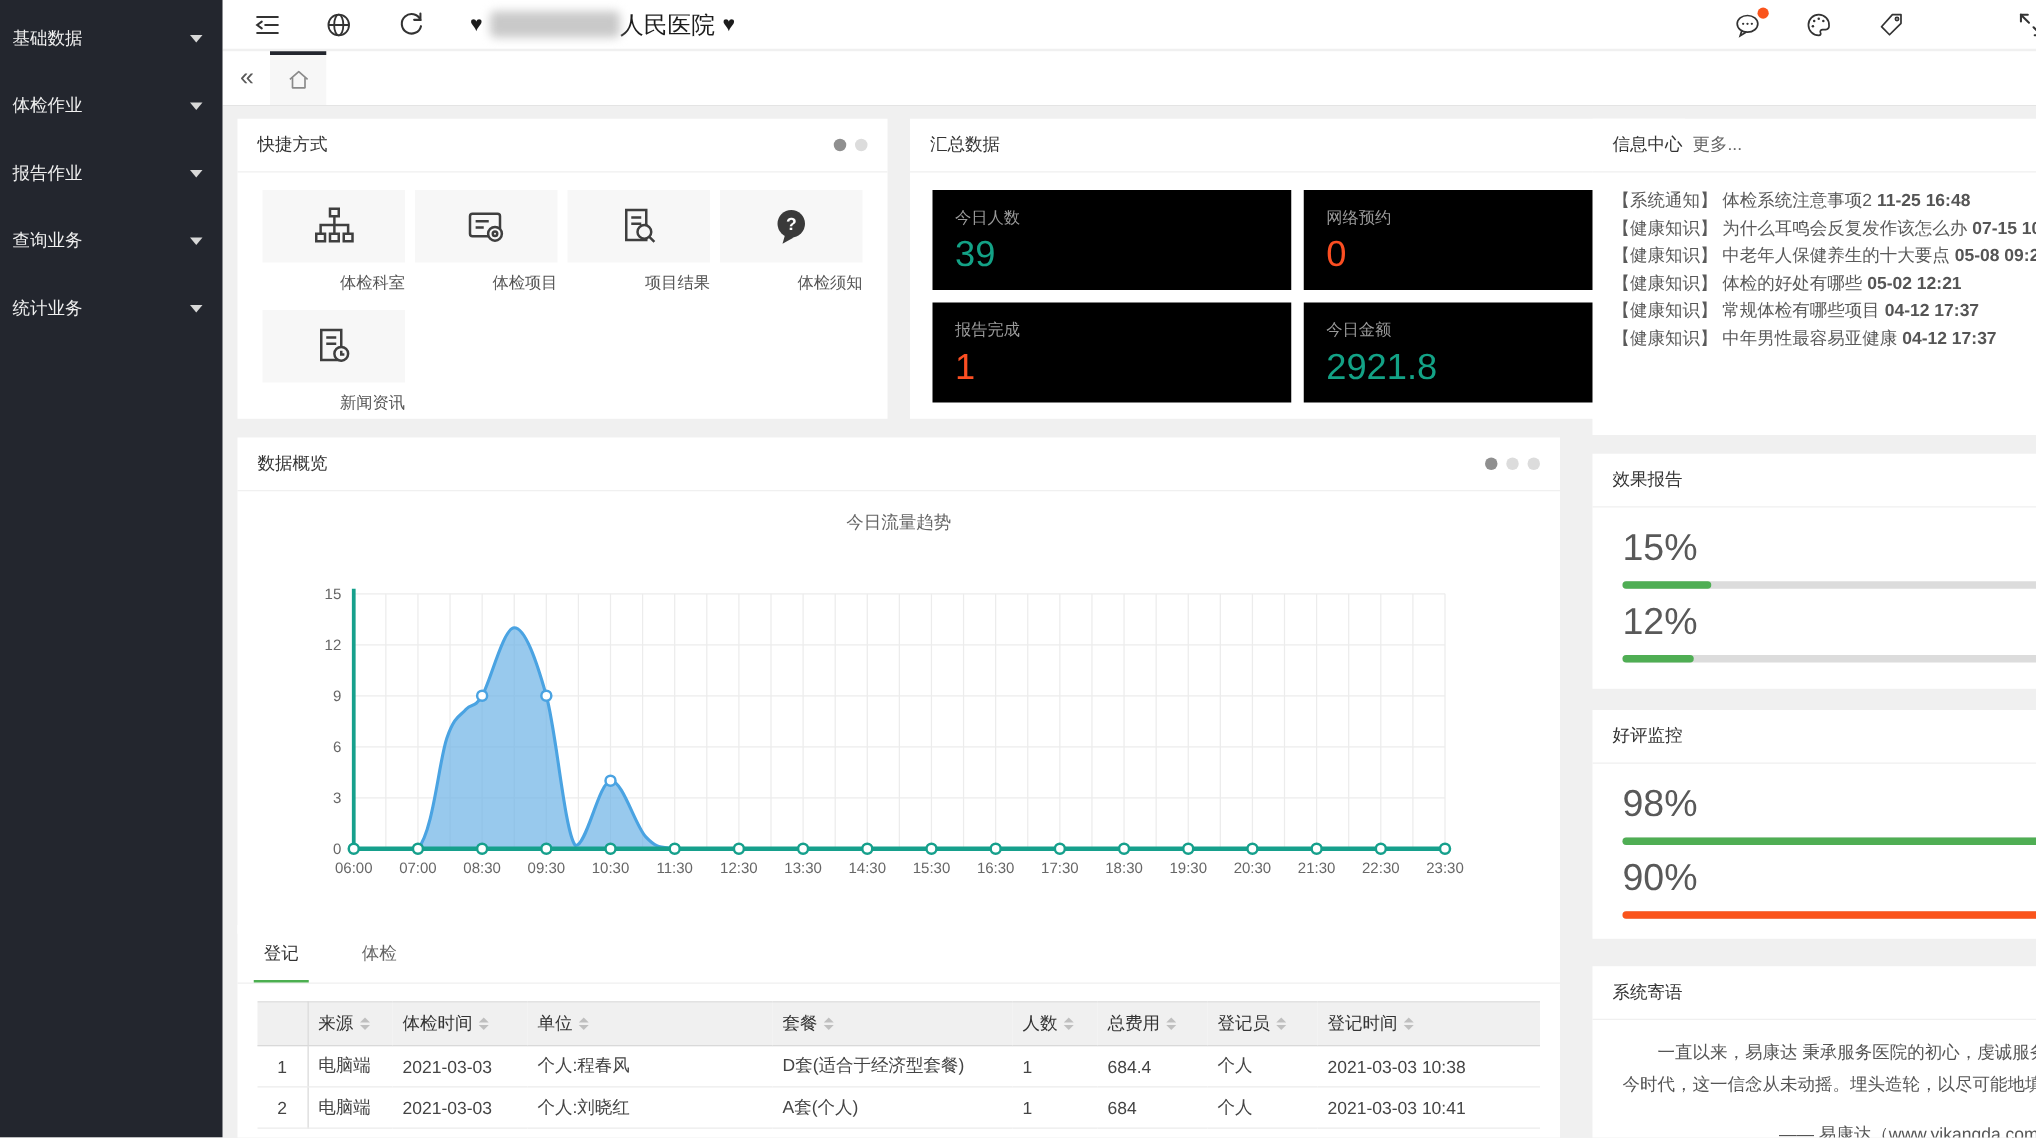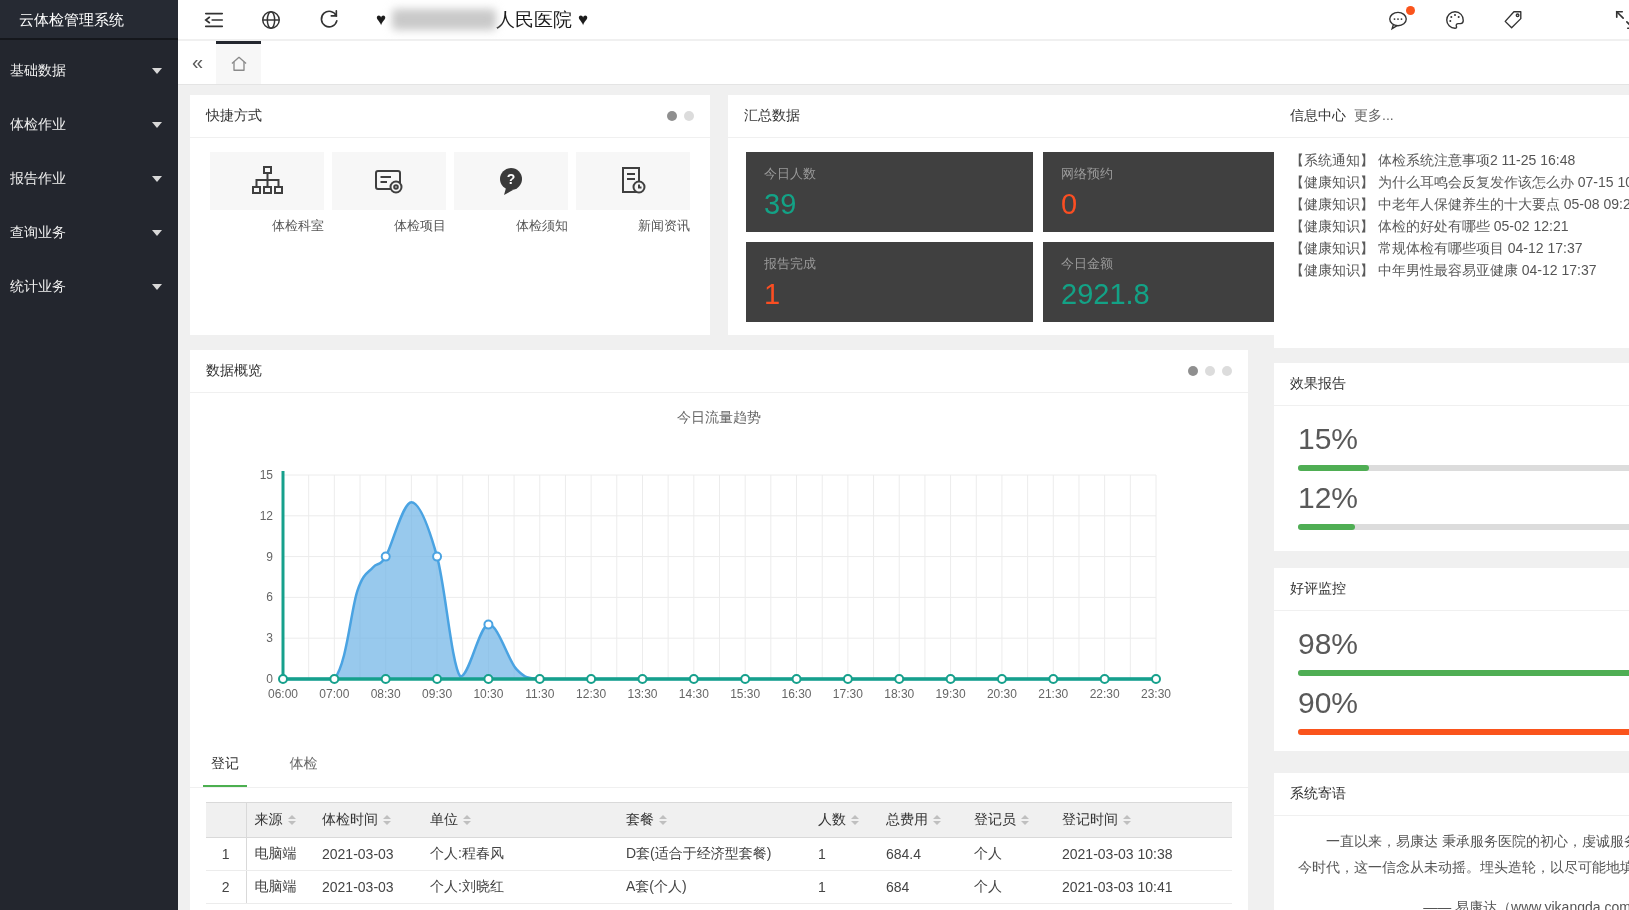"云体检管理系统" div.logo { html: <div>云体检管理系统</div> -> none }
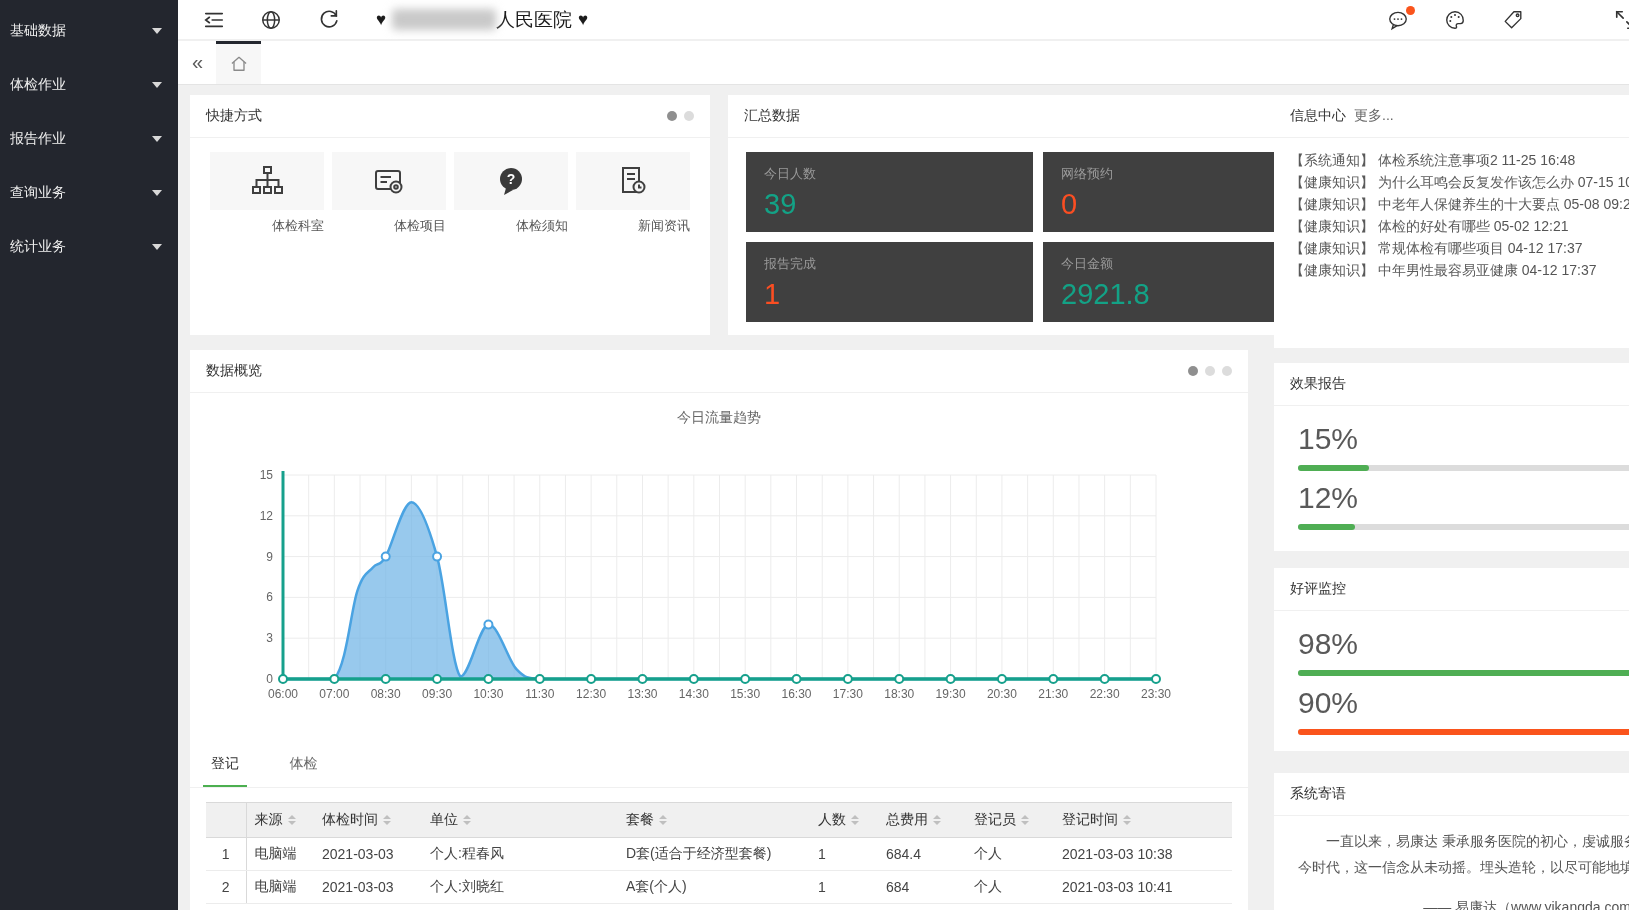"11-25 16:48" .news-item b { font-weight: normal -> bold }
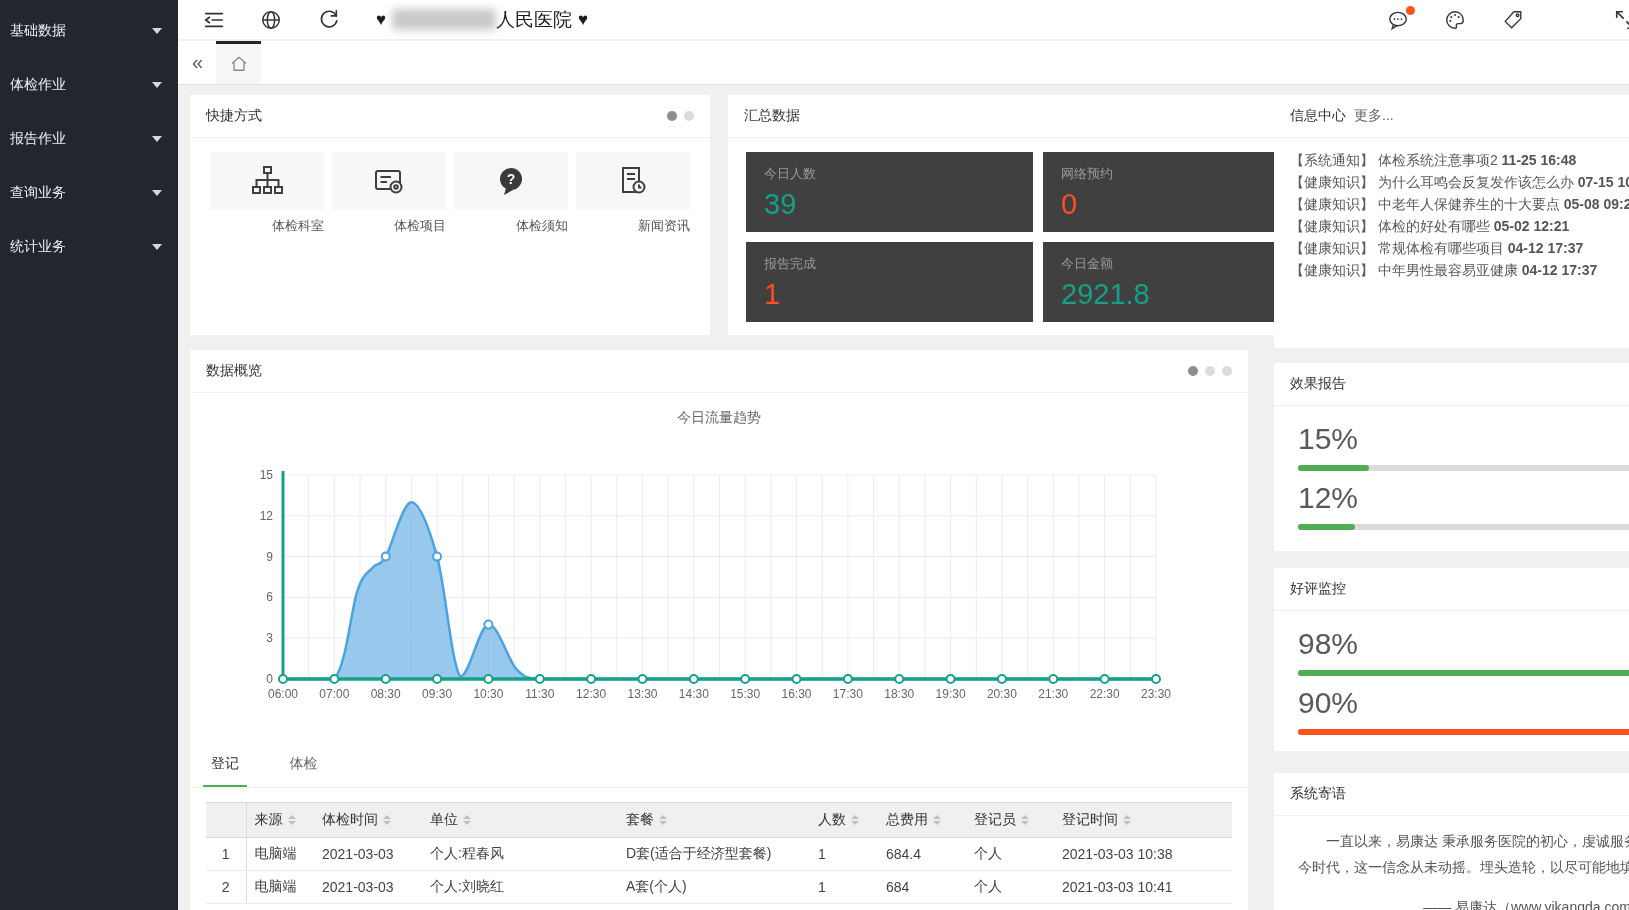"今日人数" .s-tile { background: #404040 -> #000000 }
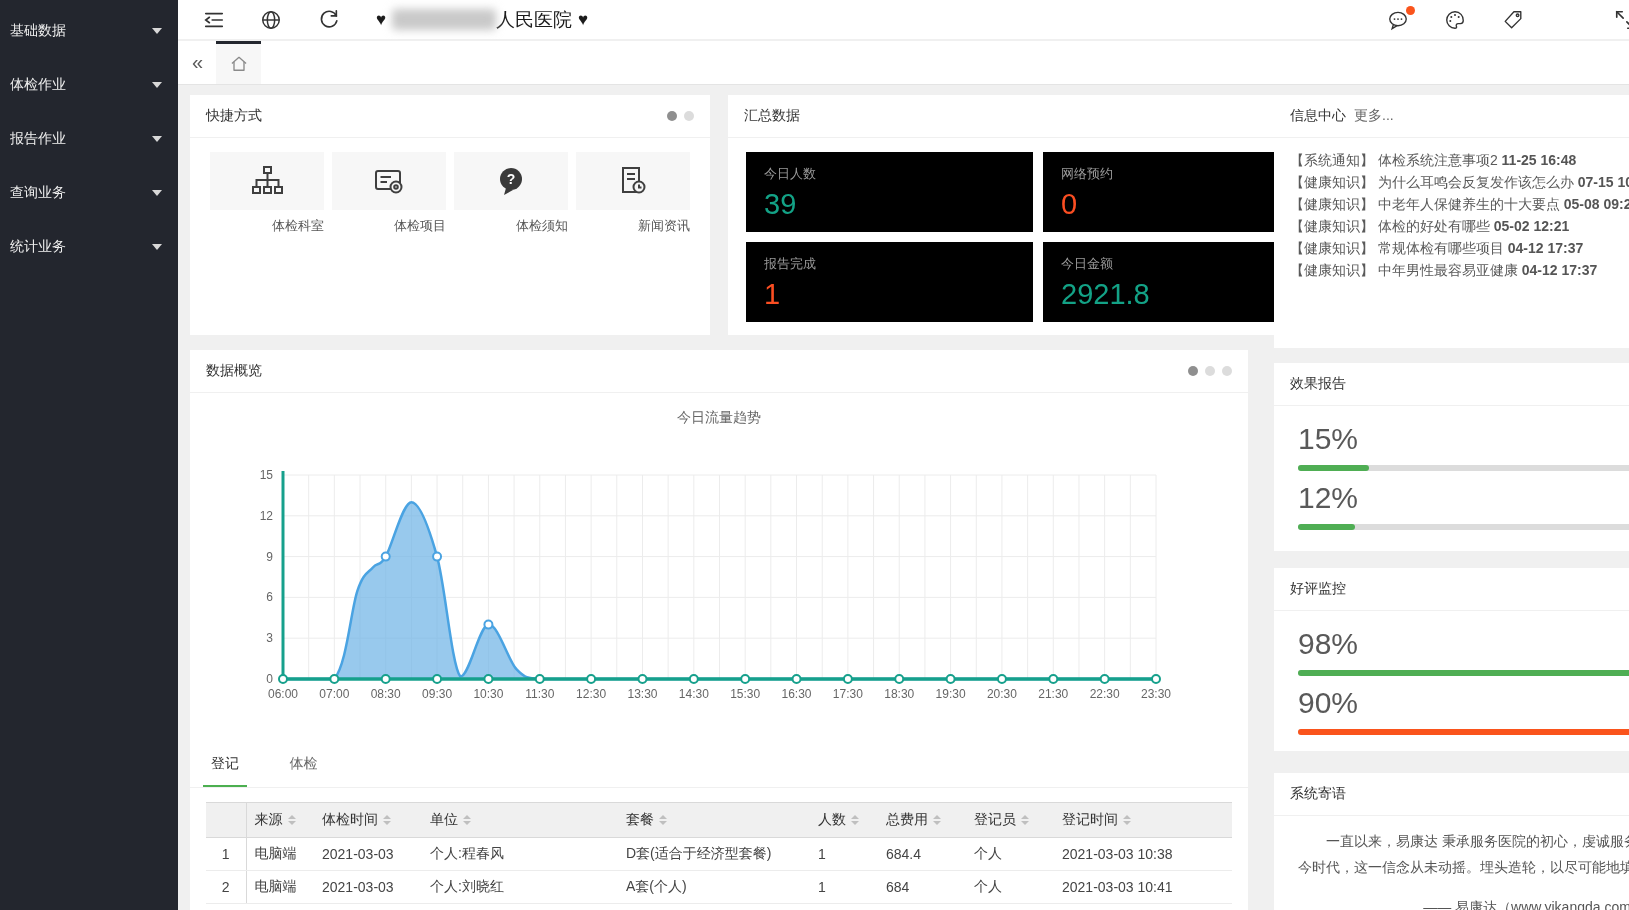"项目结果" div.q-tile { html: none -> <div> <div> <svg> <rect></rect> <path></path> <circle></circle> <line></line> </svg> </div> <div>项目结果</div> </div> }
